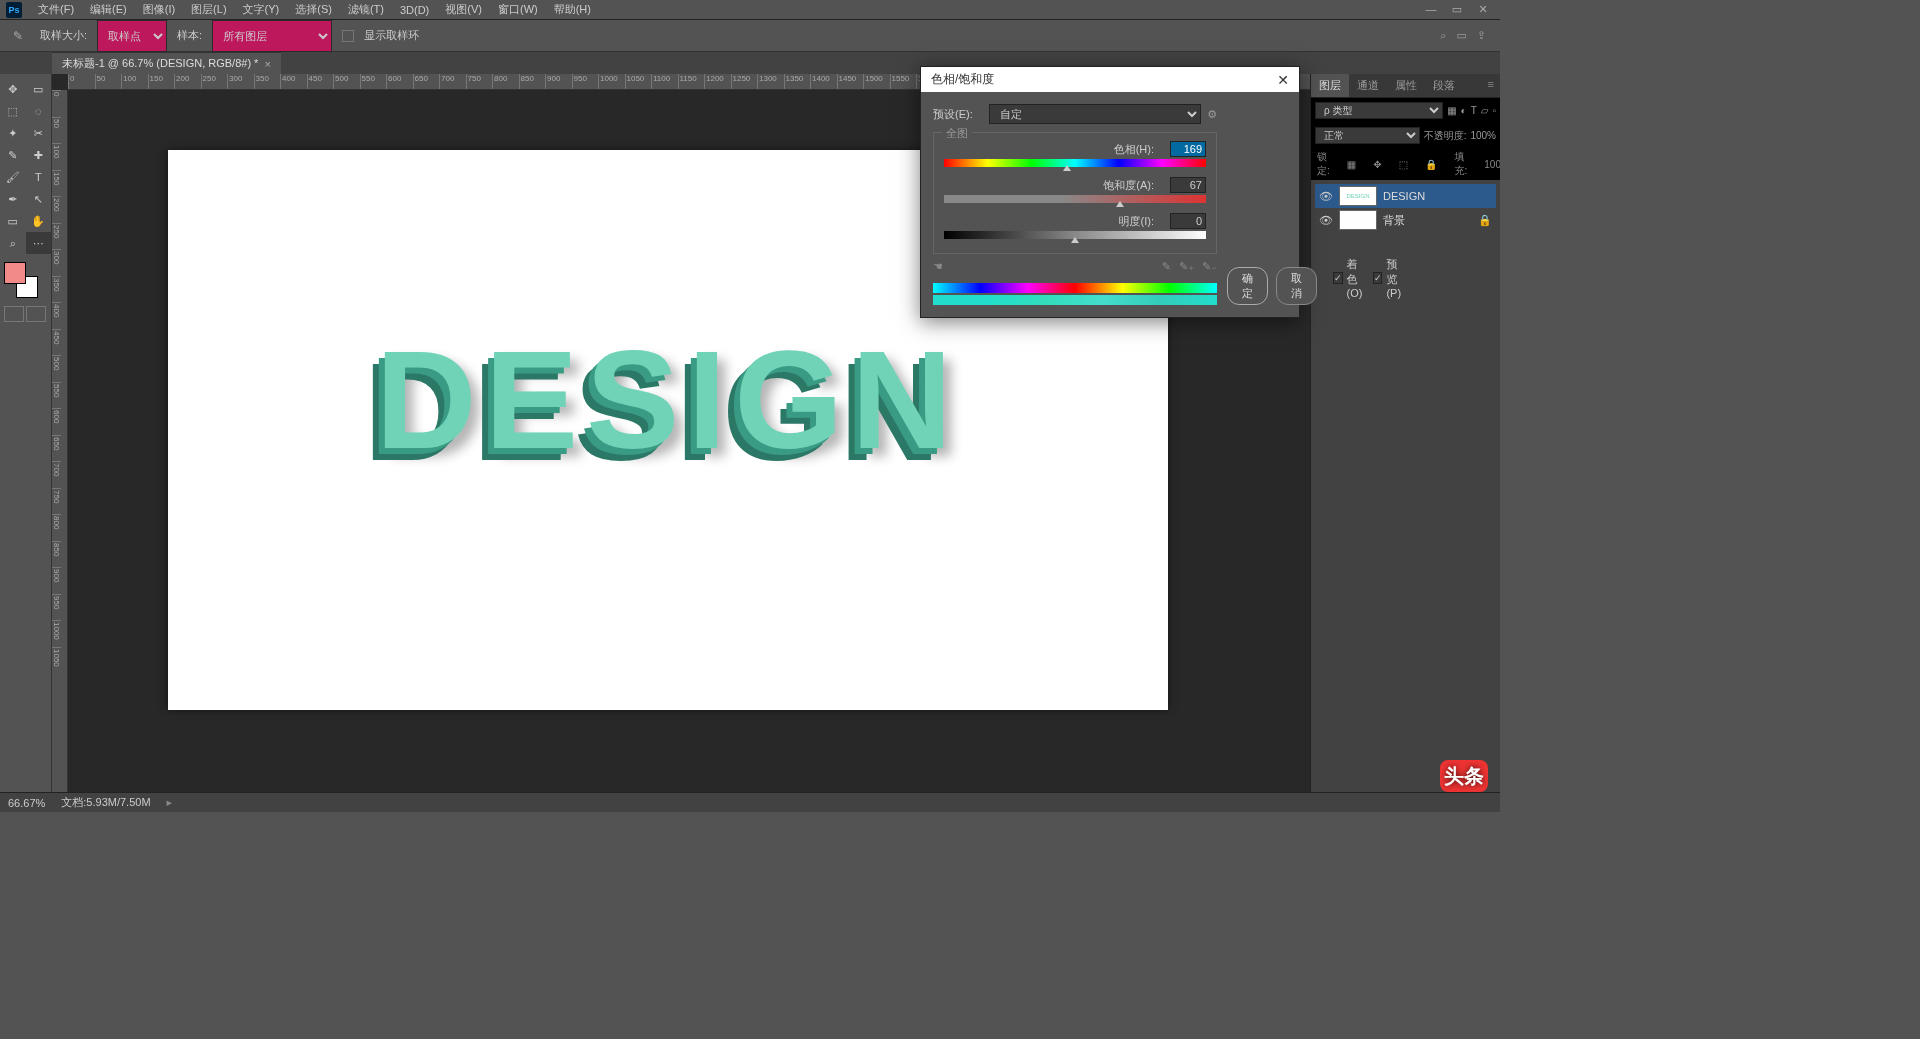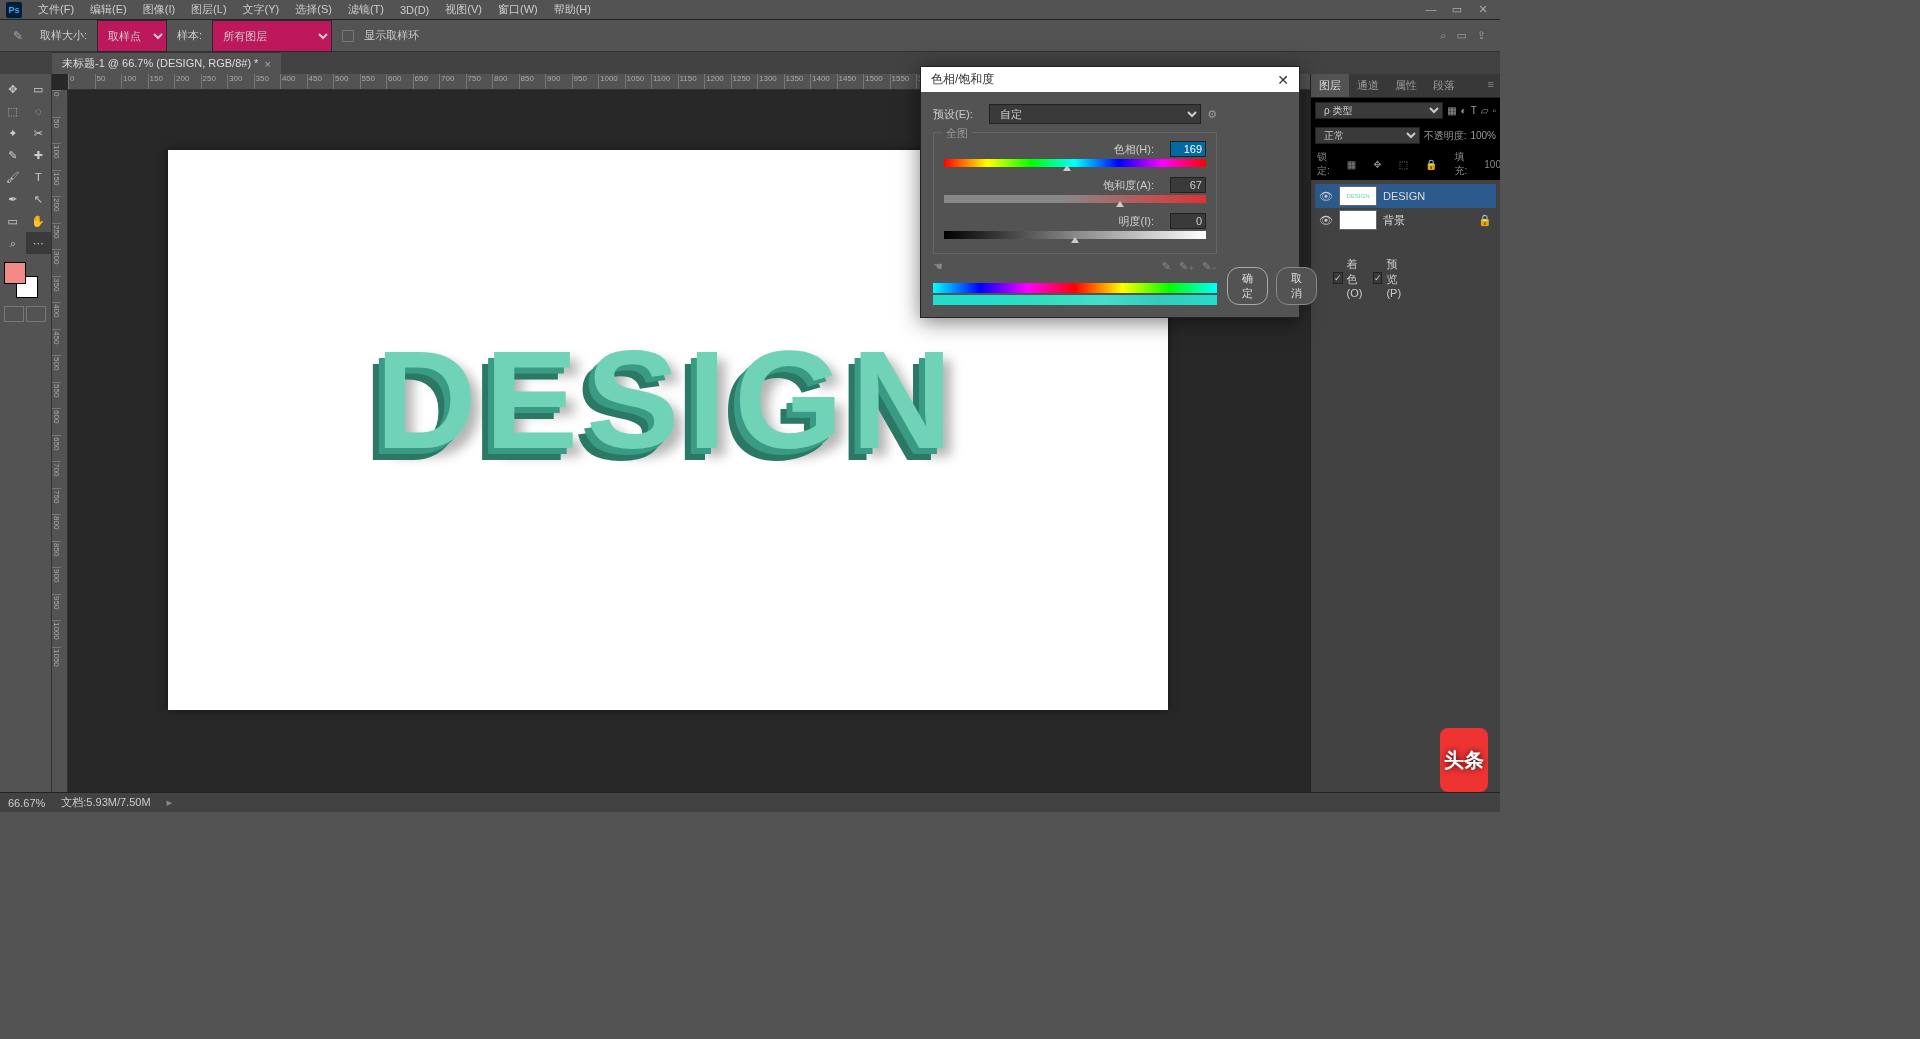"头条" .wm-logo { height: 64px -> 32px }
